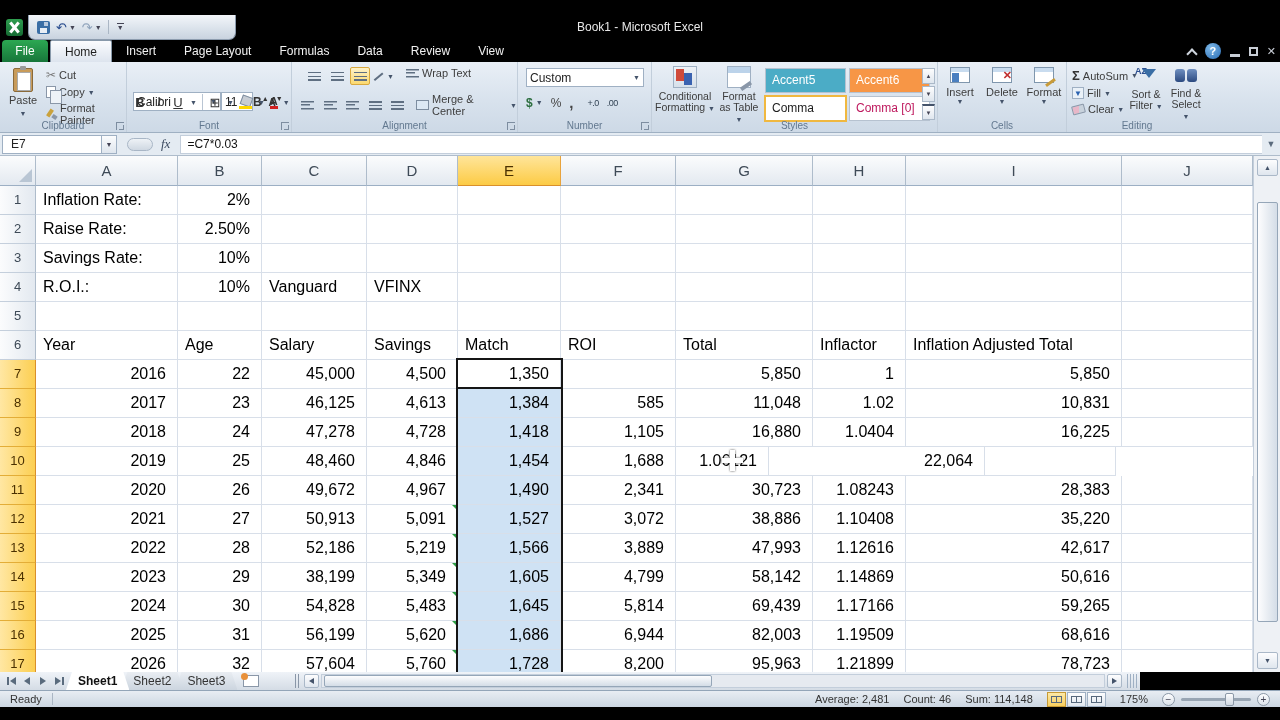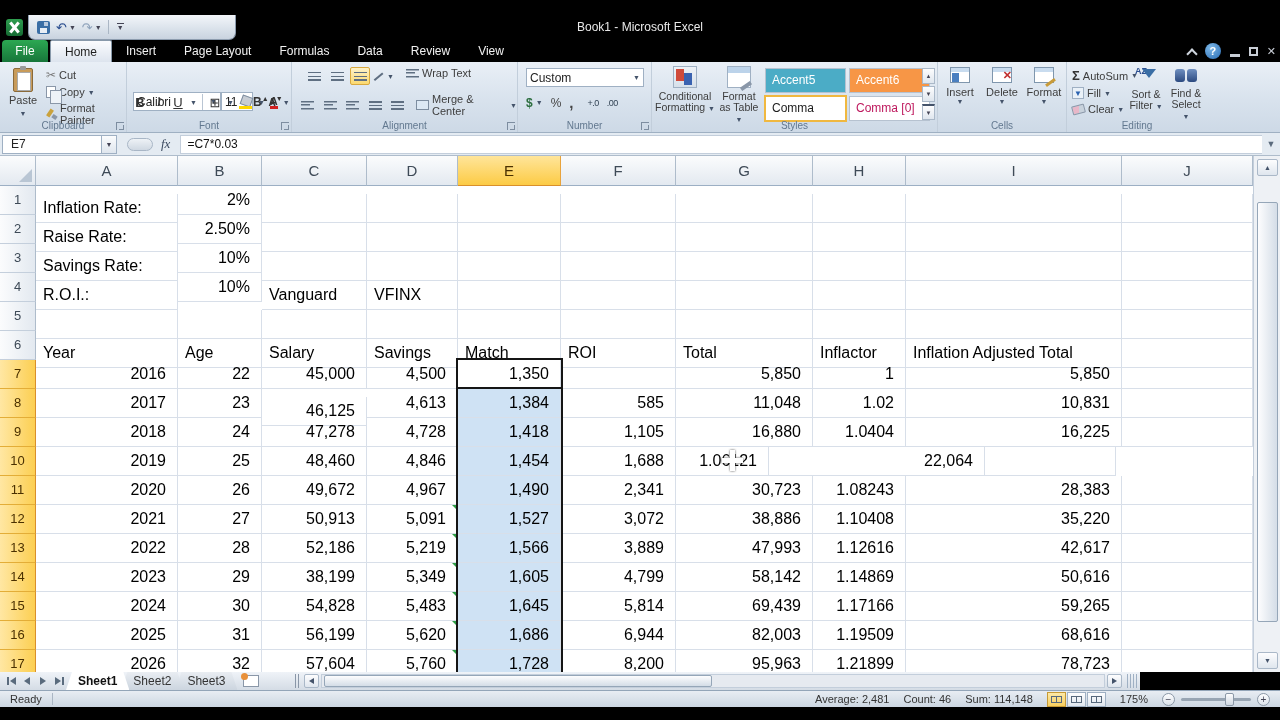"Inflation Rate:" .gcell.al { margin-top: 8px -> none }
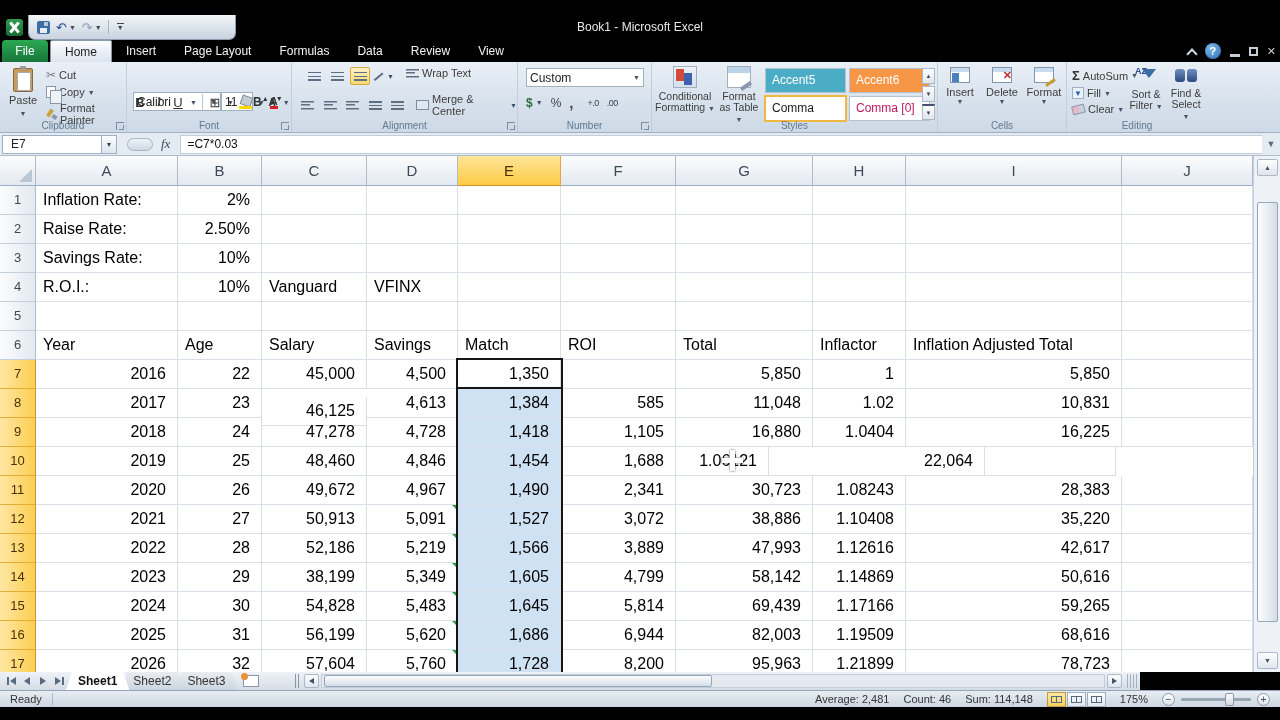"46,125" div.gcell { margin-top: 8px -> none }
